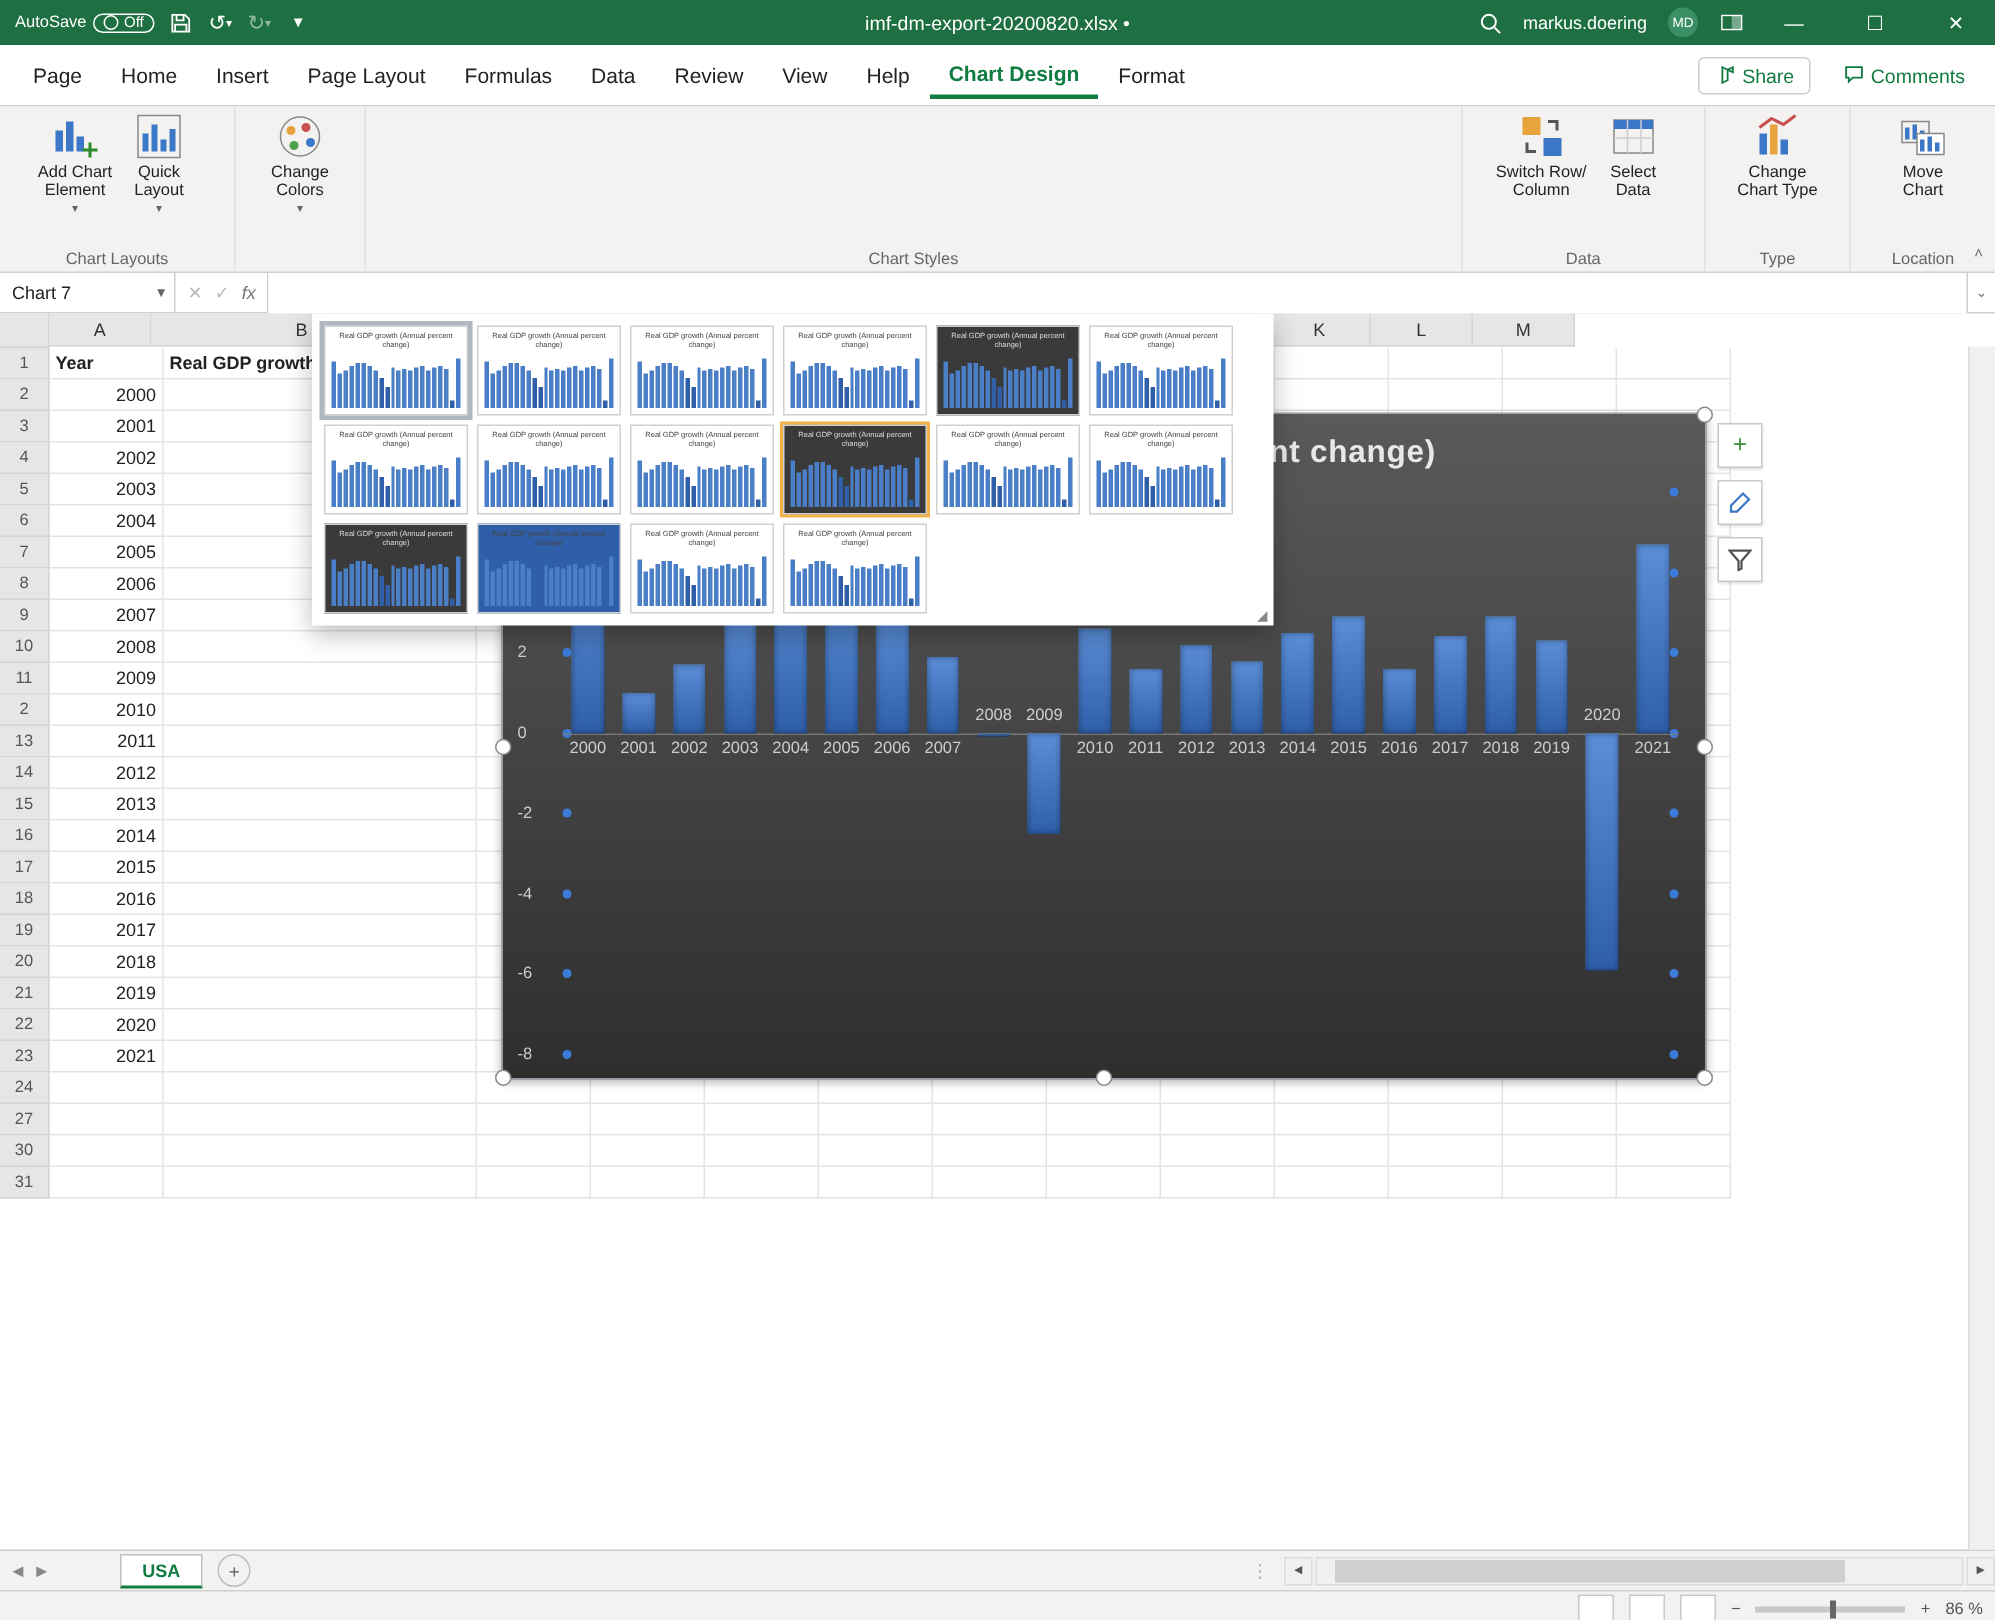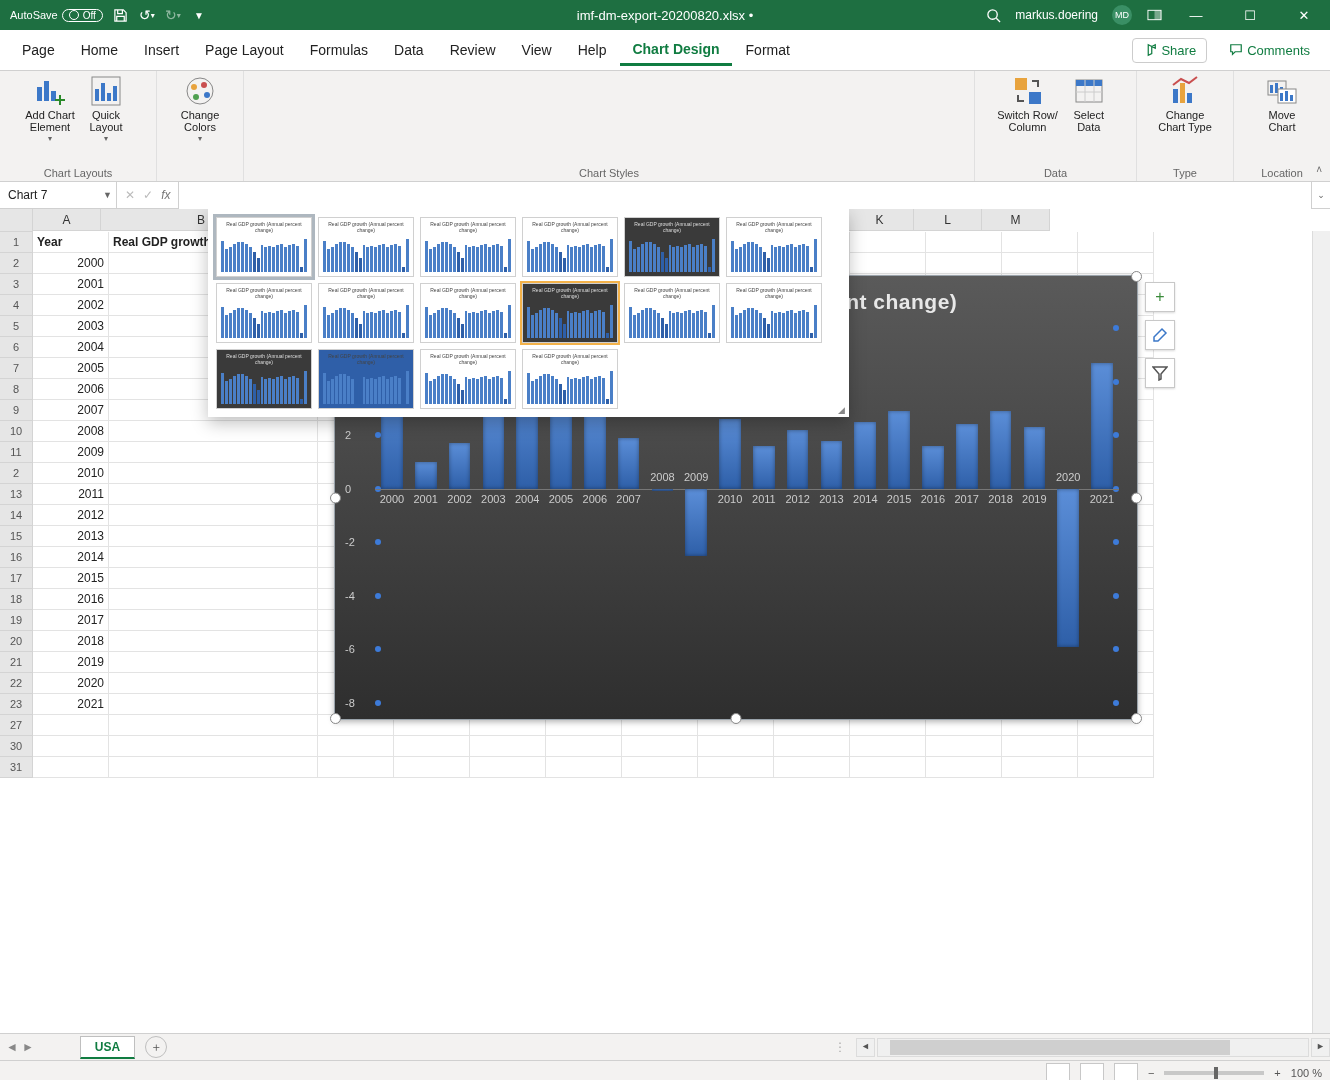"24" div.row { html: none -> <div> <div>24</div> <div></div> <div></div> <div></div> <div></div> <div></div> <div></div> <div></div> <div></div> <div></div> <div></div> <div></div> <div></div> <div></div> </div> }
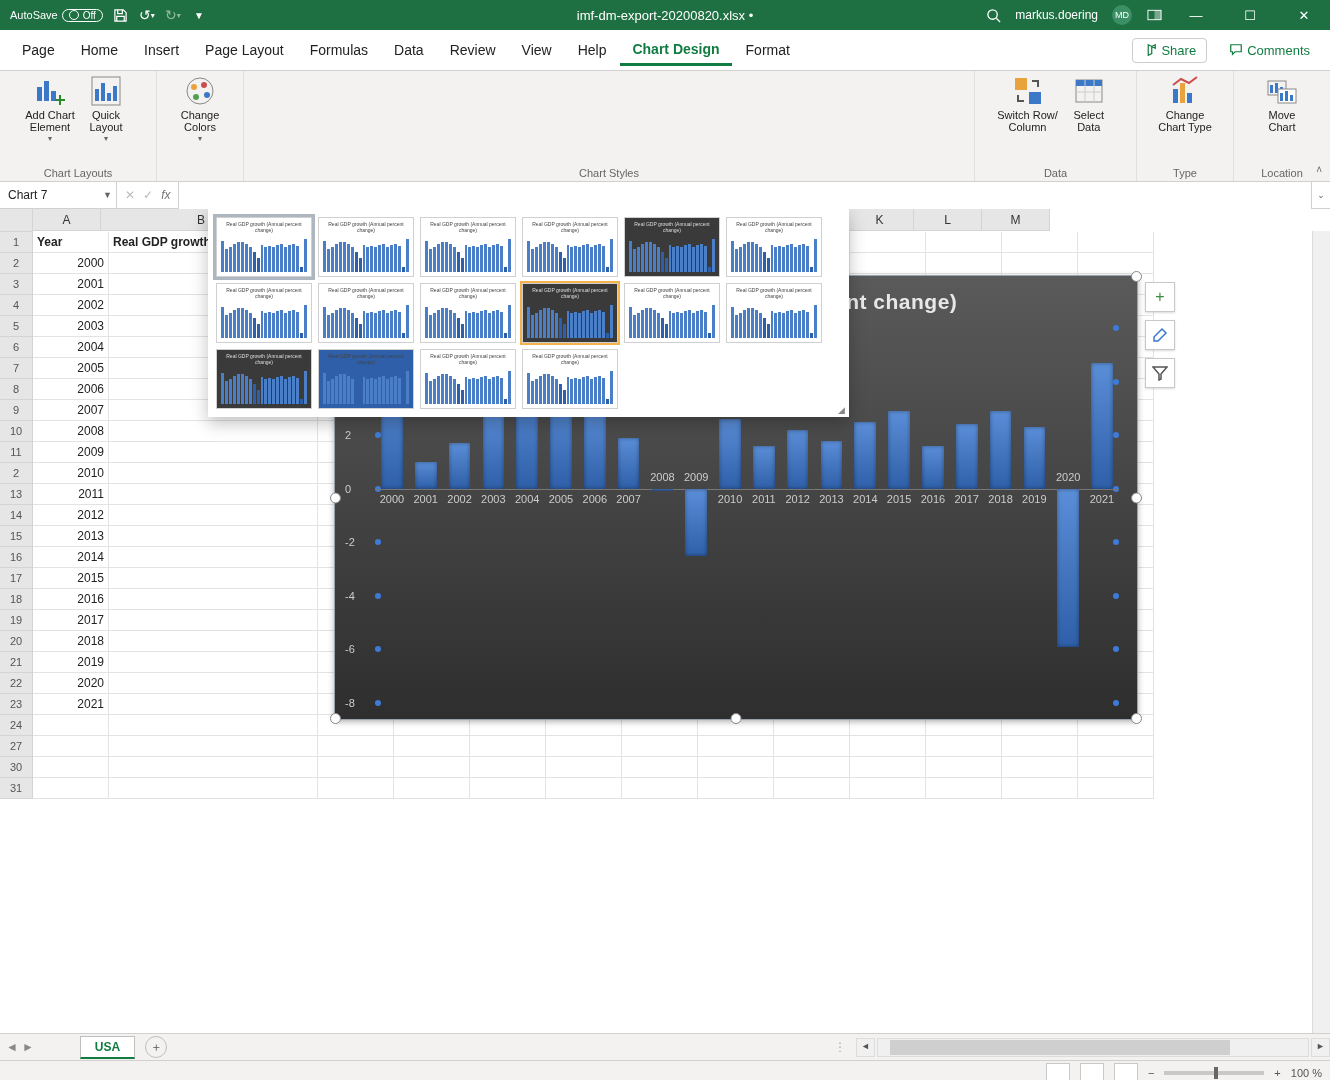"100 %" span { text: 100 -> 86 }
